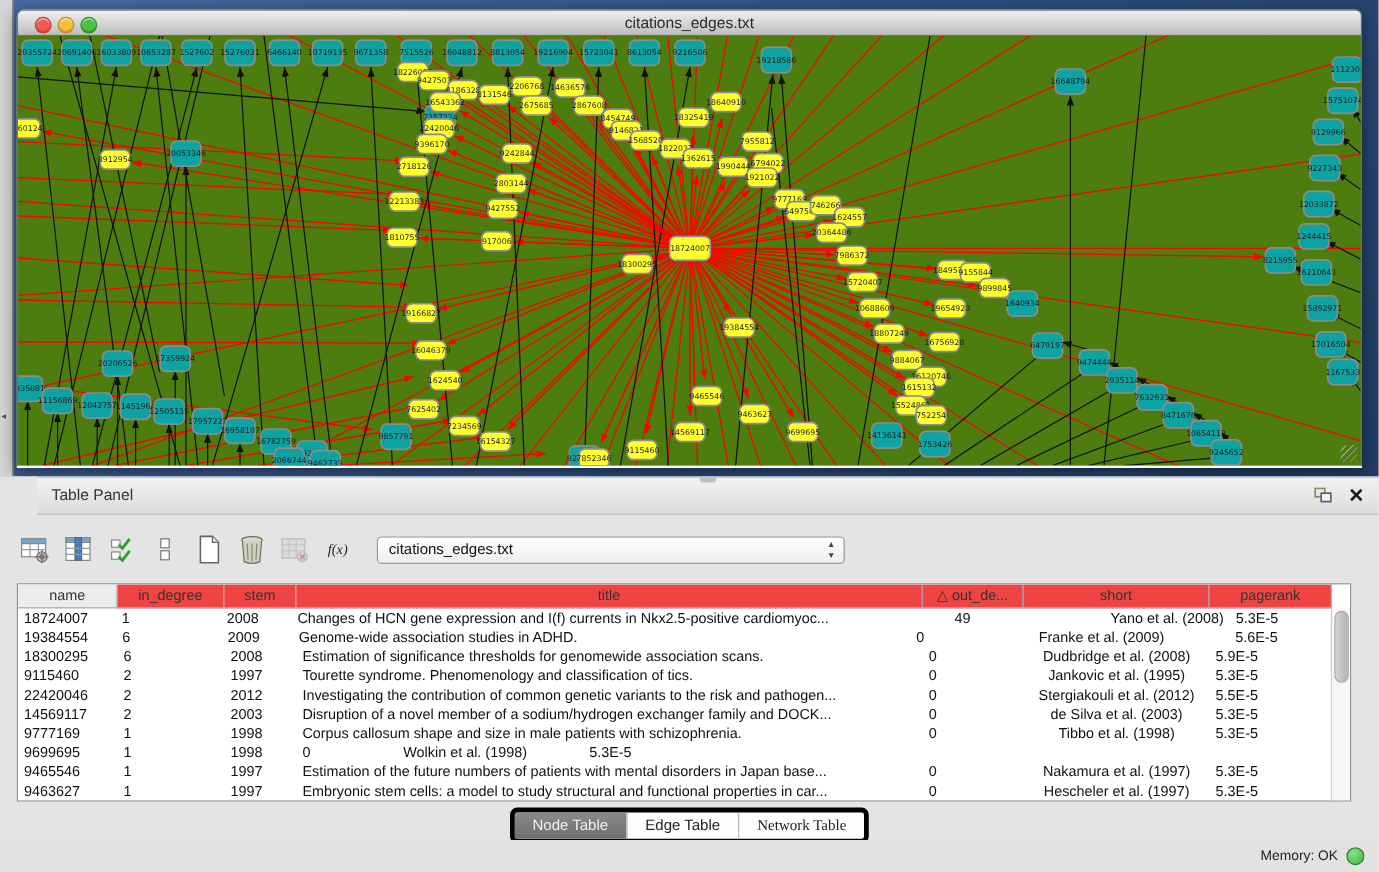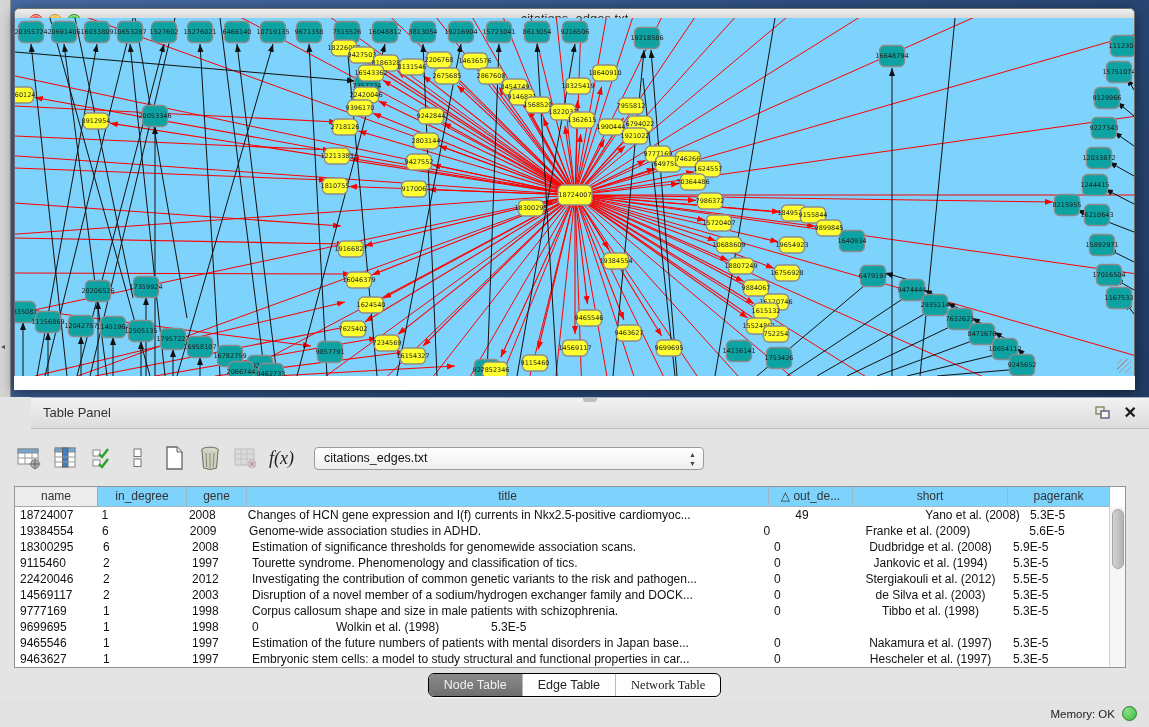"20355724" .net-canvas { background: #7dd3fc -> #4d7c0f; top: 10px -> 22px }
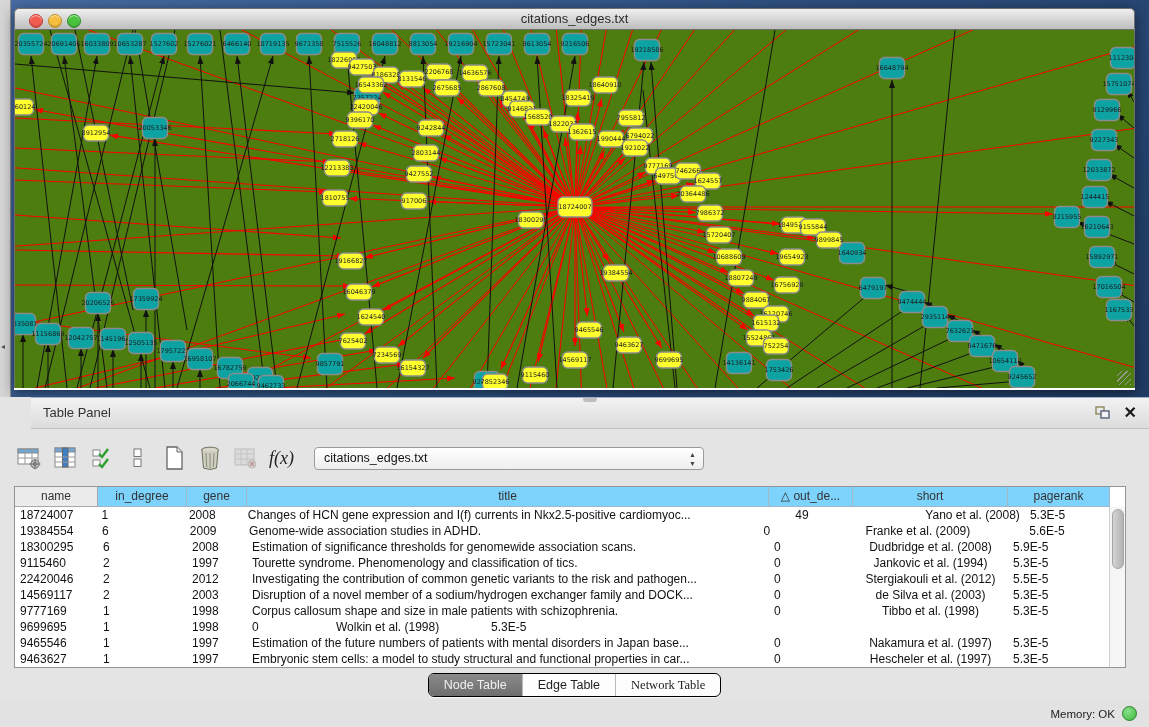"f(x)" .fx-label { font-size: 18px -> 12px }
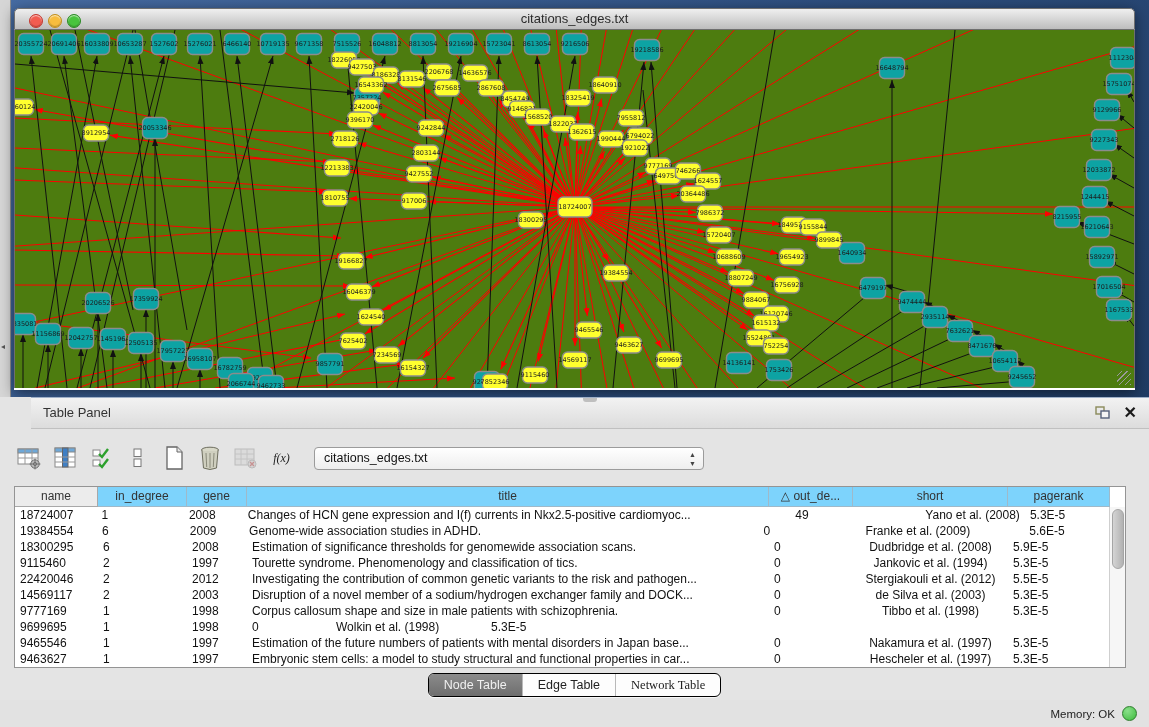"in_degree" .th { background: #7dd3fc -> #ef4444 }
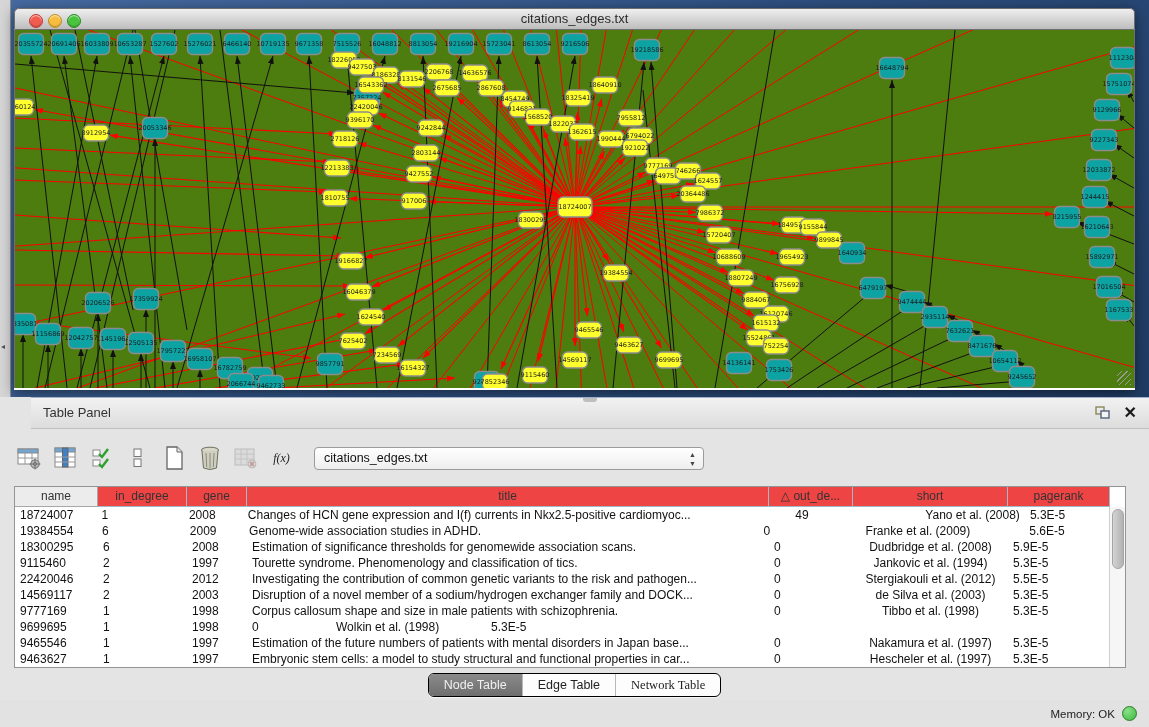"gene" div.th { text: gene -> stem }
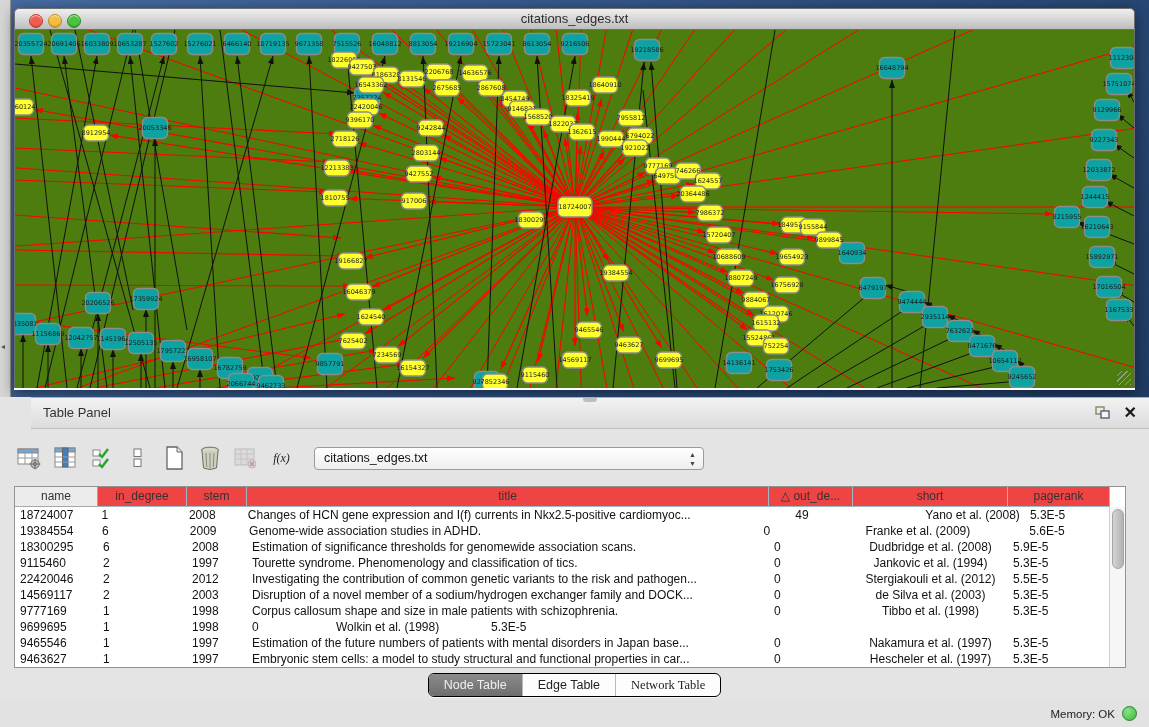"Jankovic et al. (1994)" div.td { text: 1994 -> 1995 }
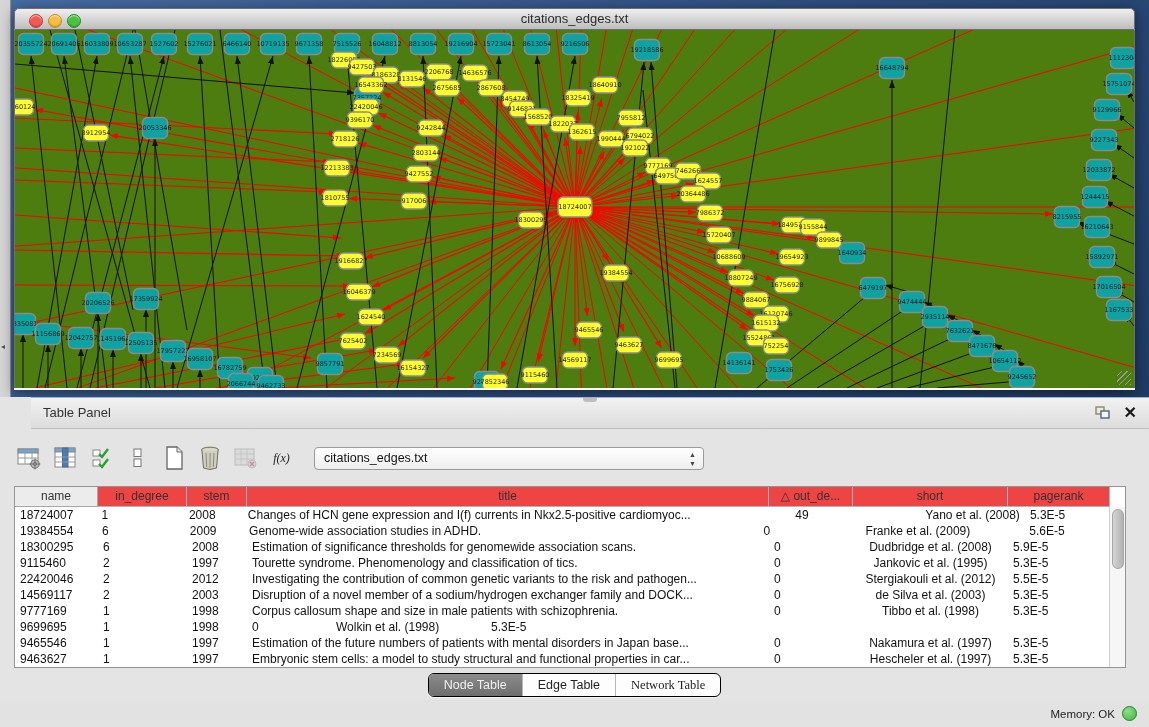"Node Table" .seg { border: 1px solid #000000 -> 4px solid #000000 }
